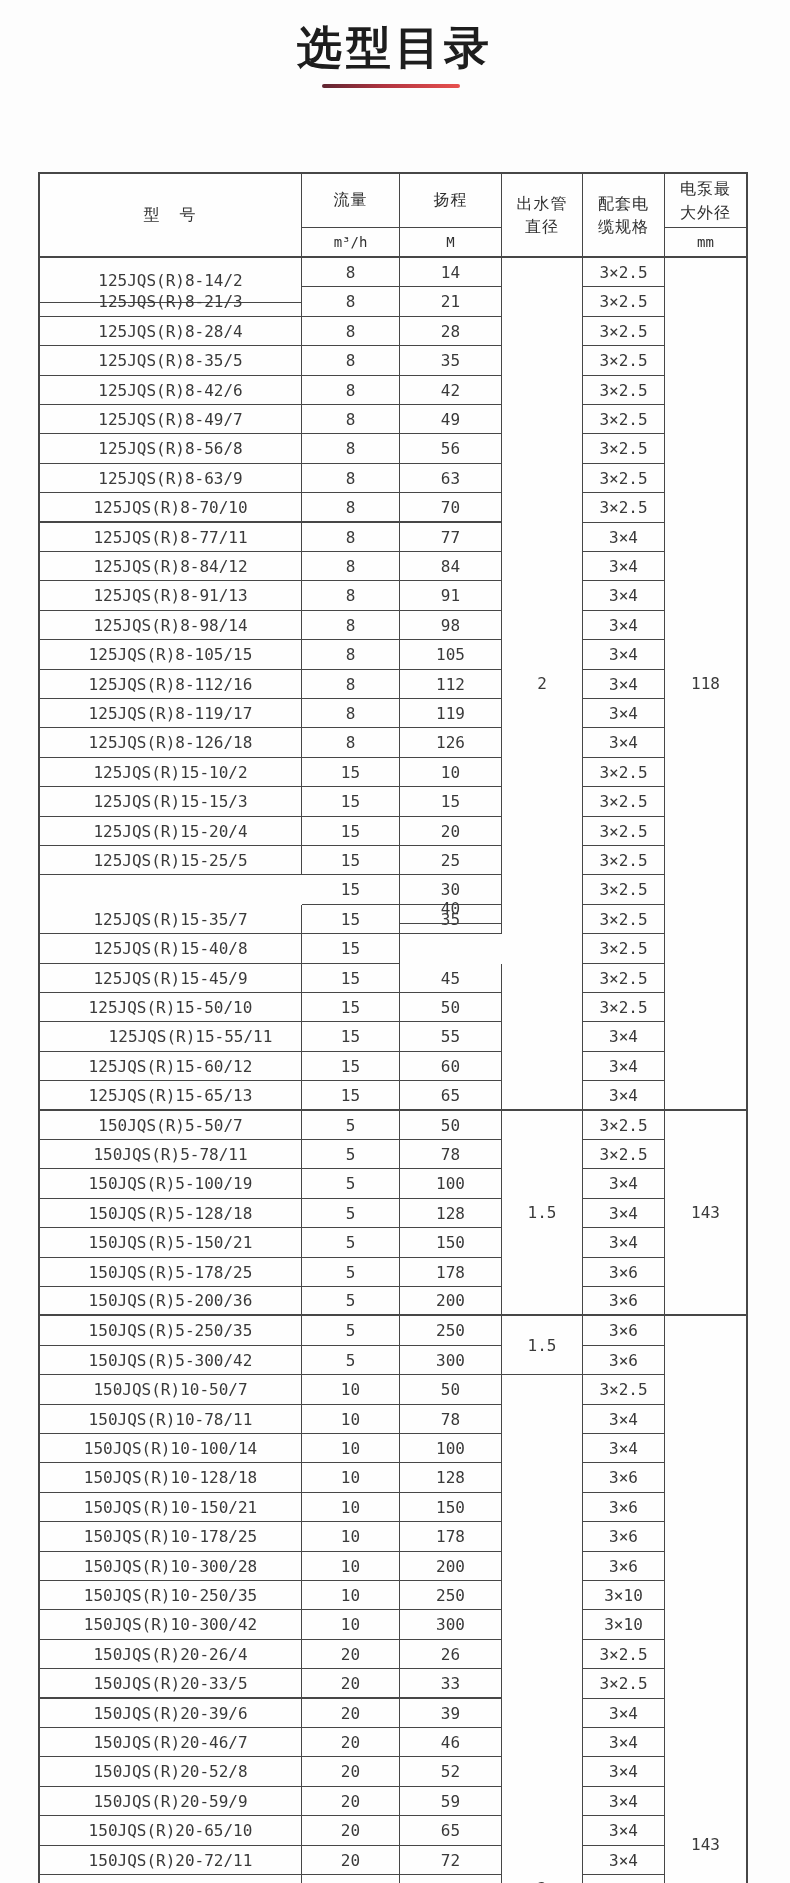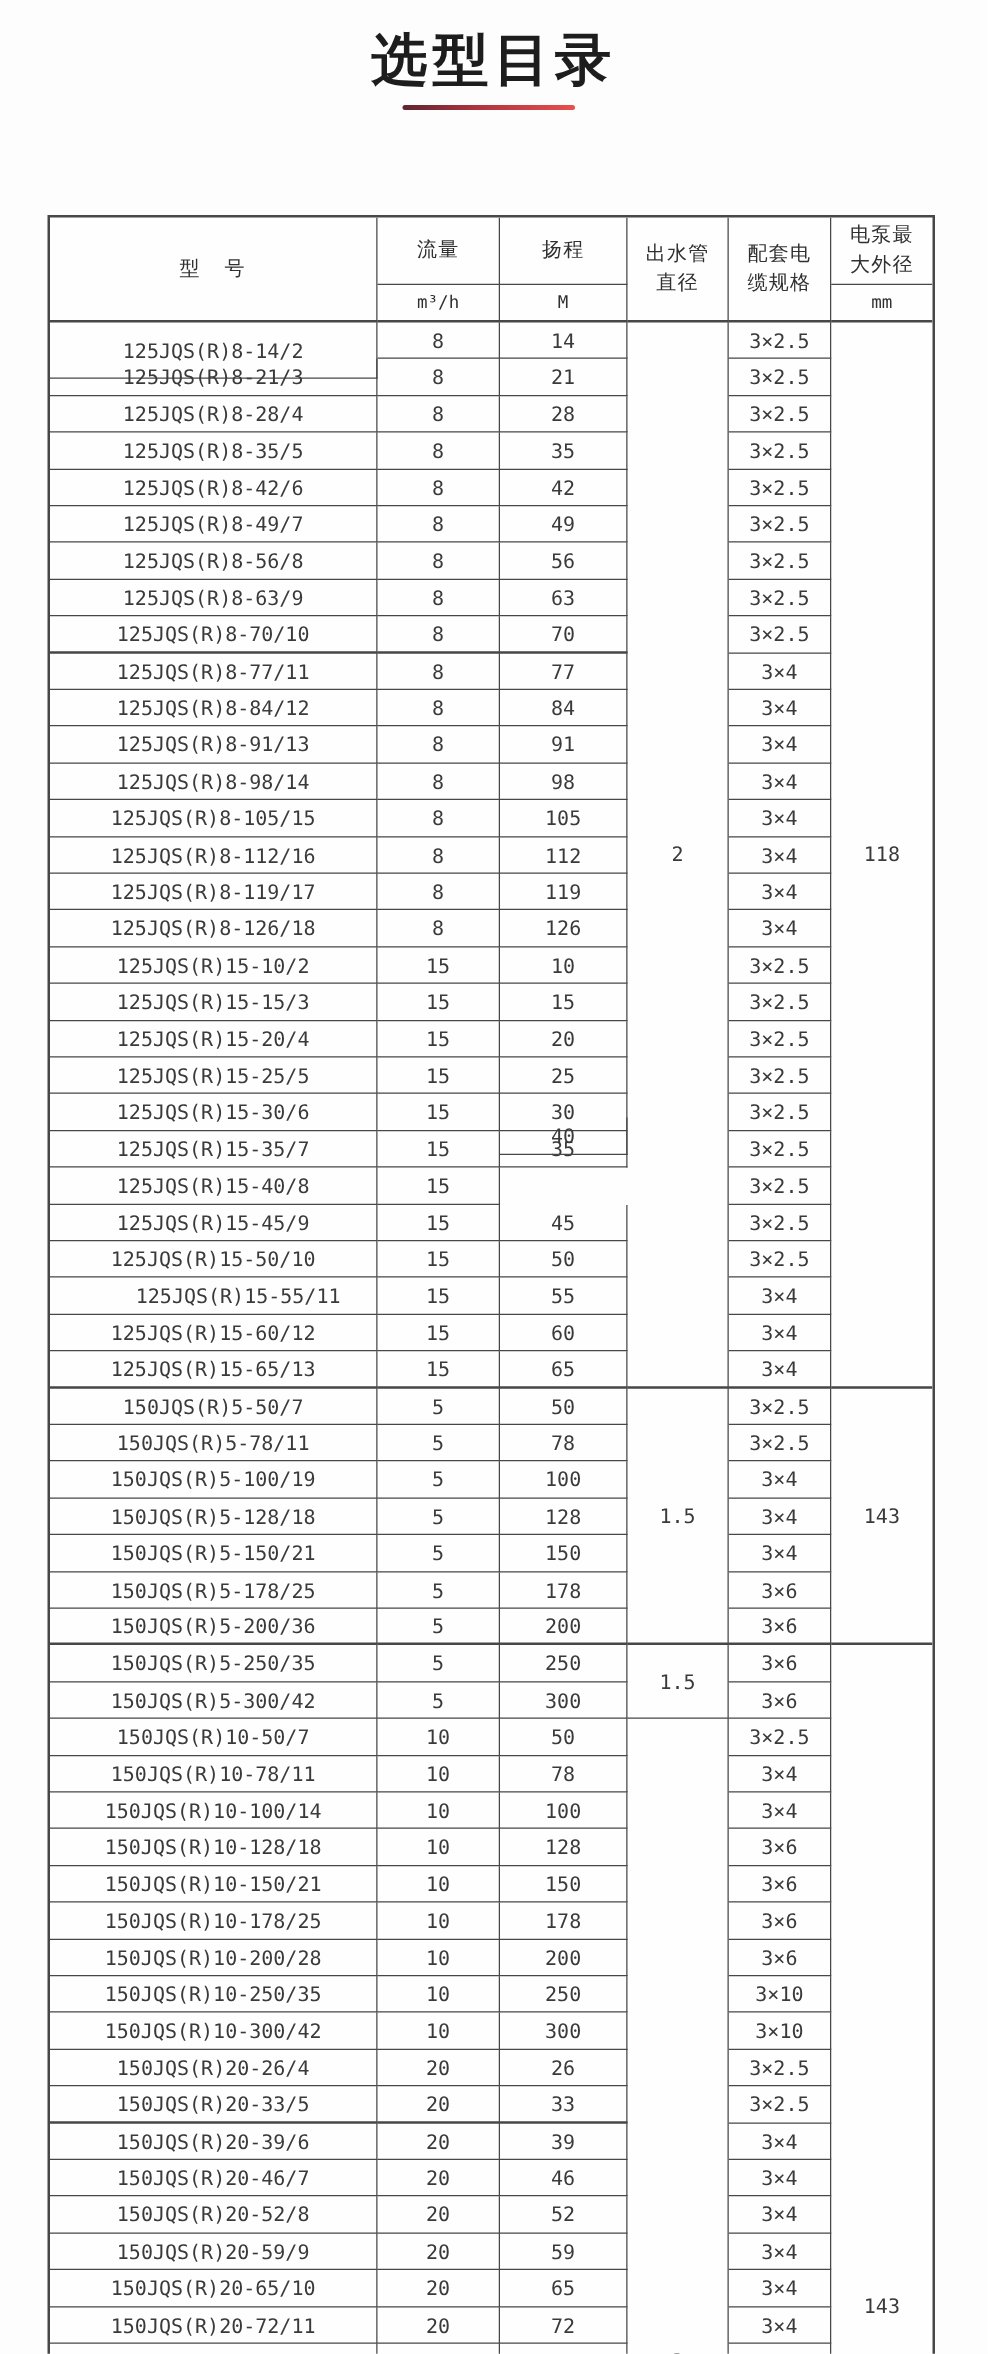"125JQS(R)15-30/6" div.bc { html: <div>125JQS(R)15-30/6</div> -> none }
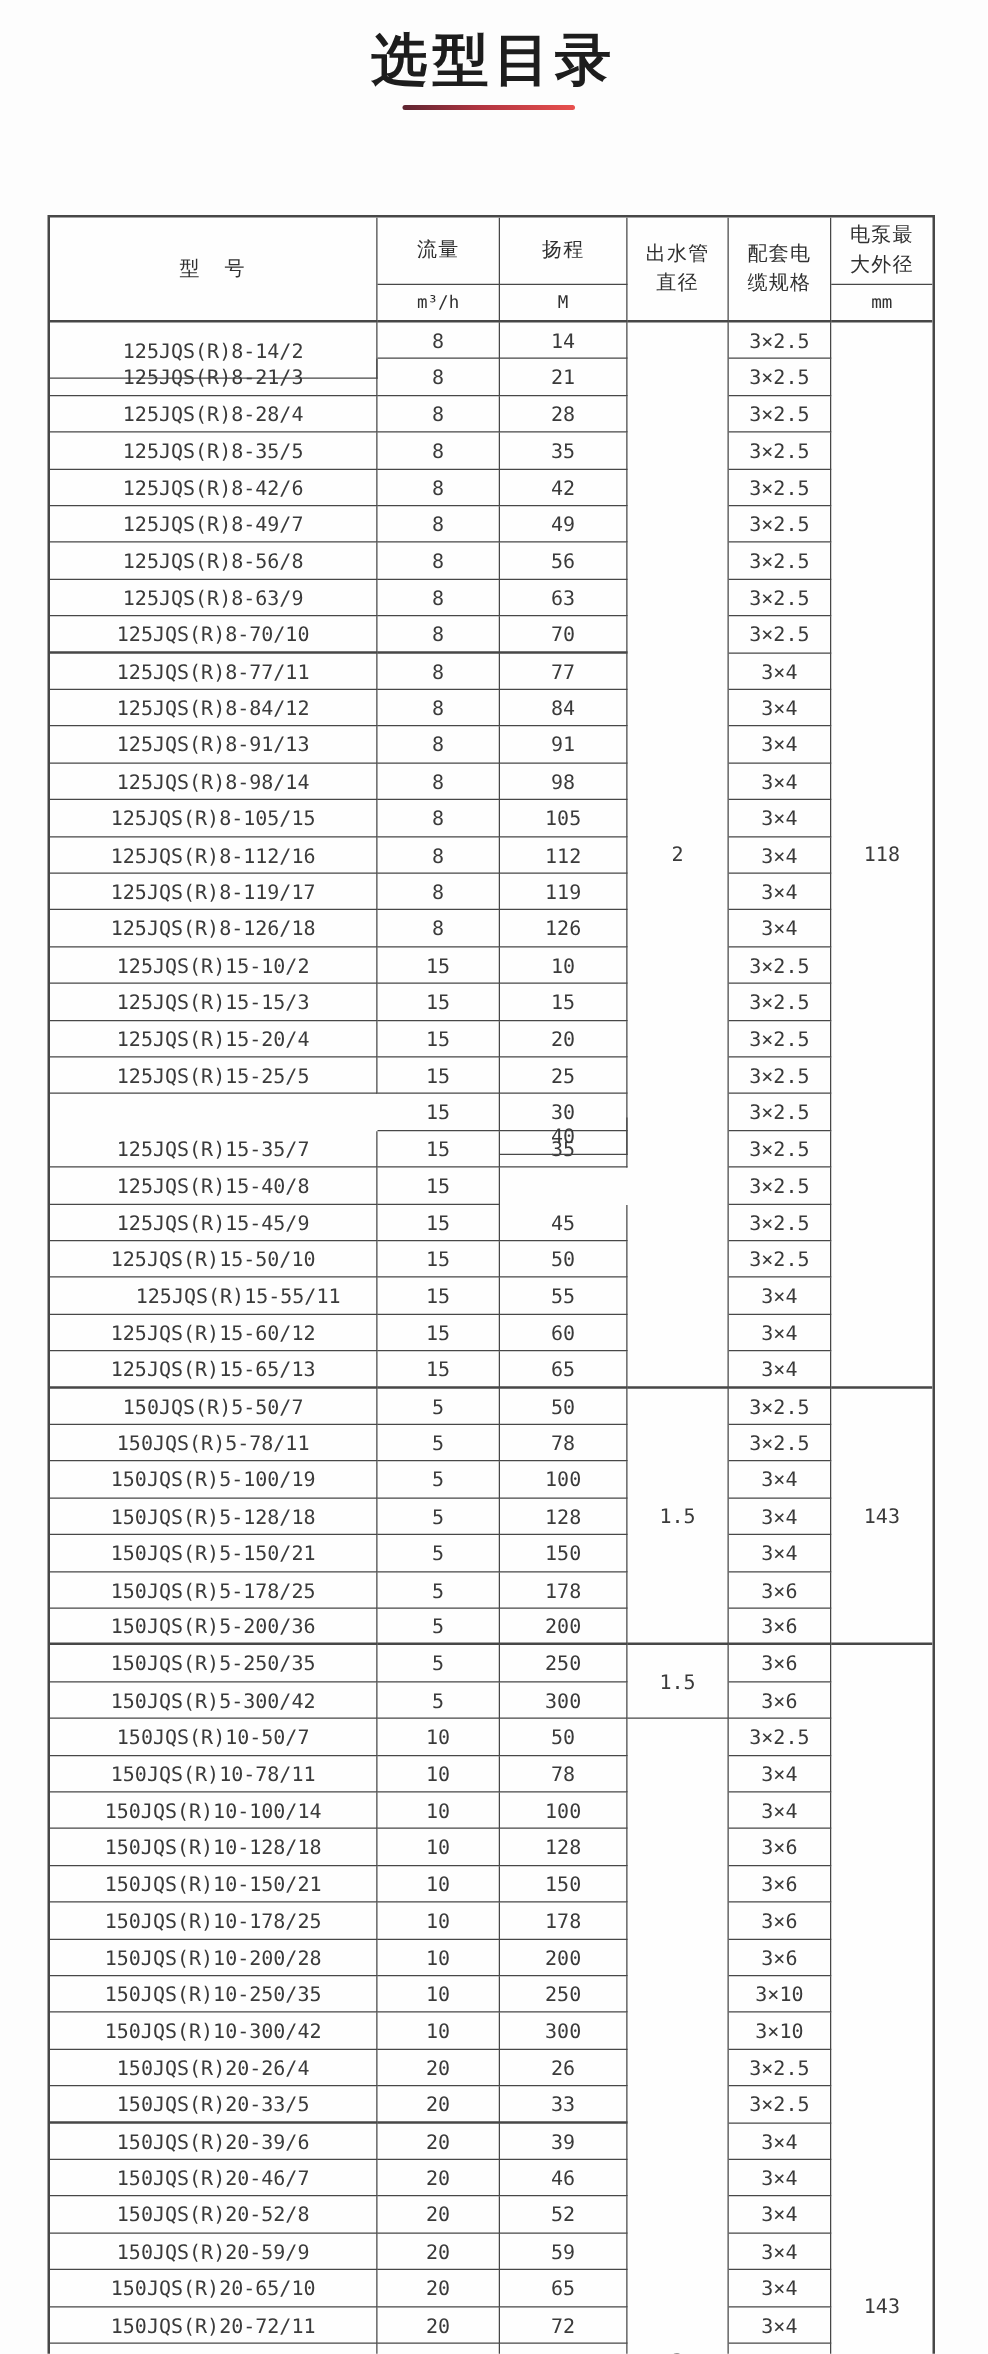"150JQS(R)10-200/28" div.bc { text: 10-200/28 -> 10-300/28 }
